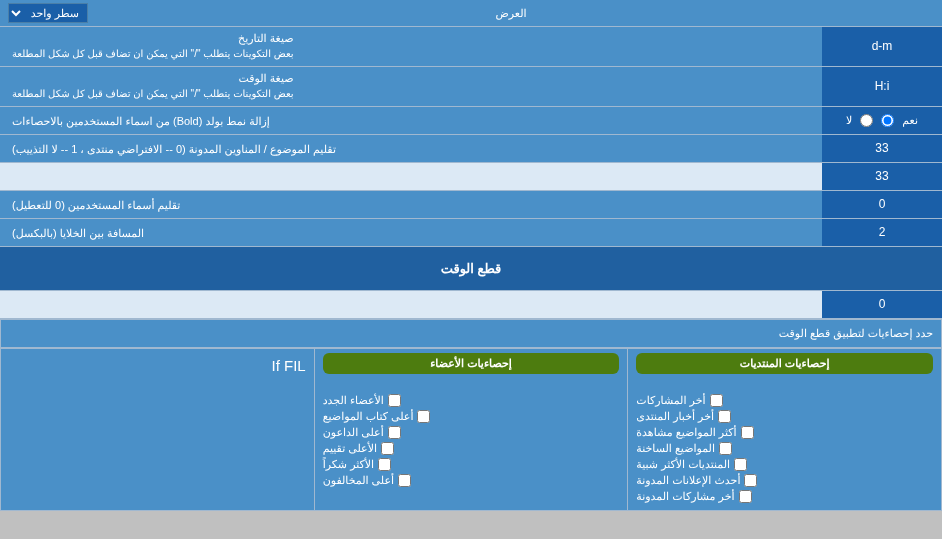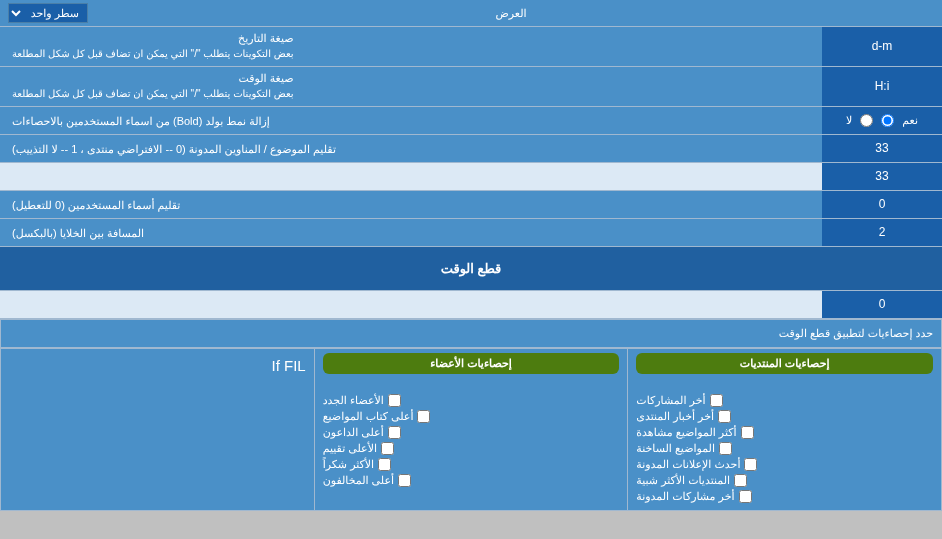"أحدث الإعلانات المدونة" div.checkbox-item { order: before "المنتديات الأكثر شبية" -> after "المنتديات الأكثر شبية" }
